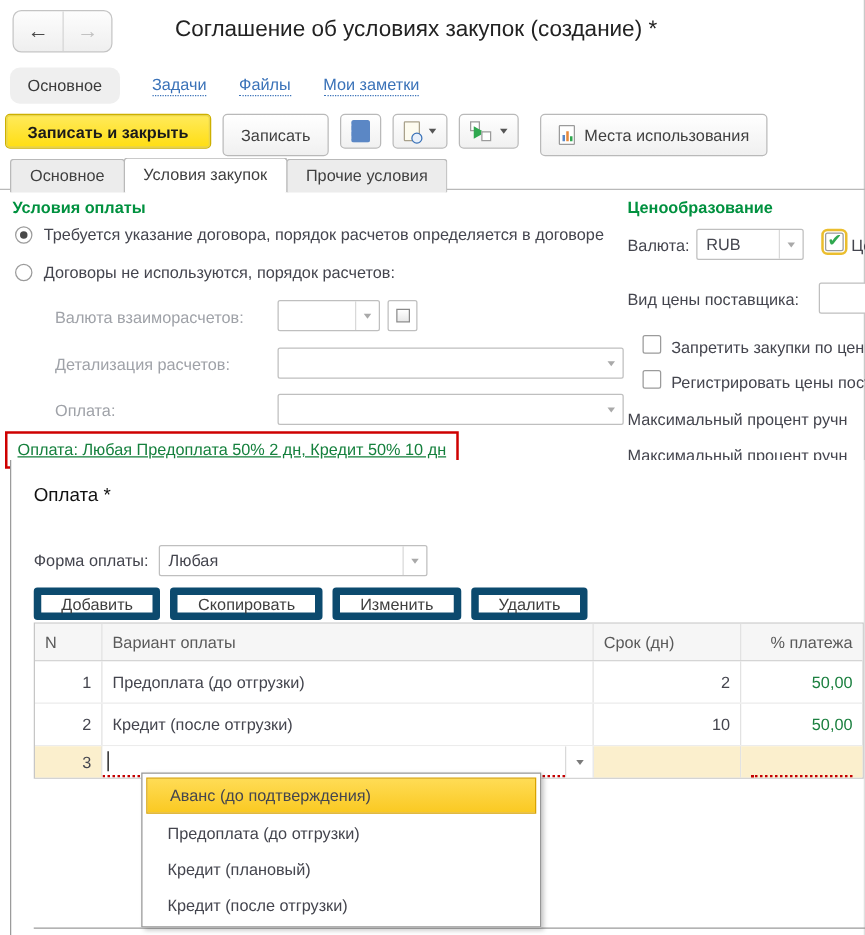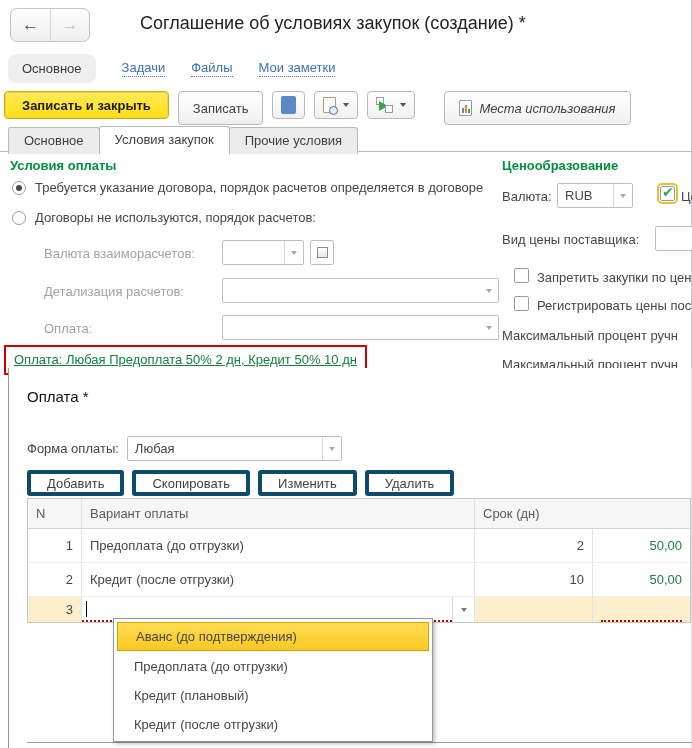"Места использования" button.btn { font-style: italic -> none; margin-left: 20px -> 8px }
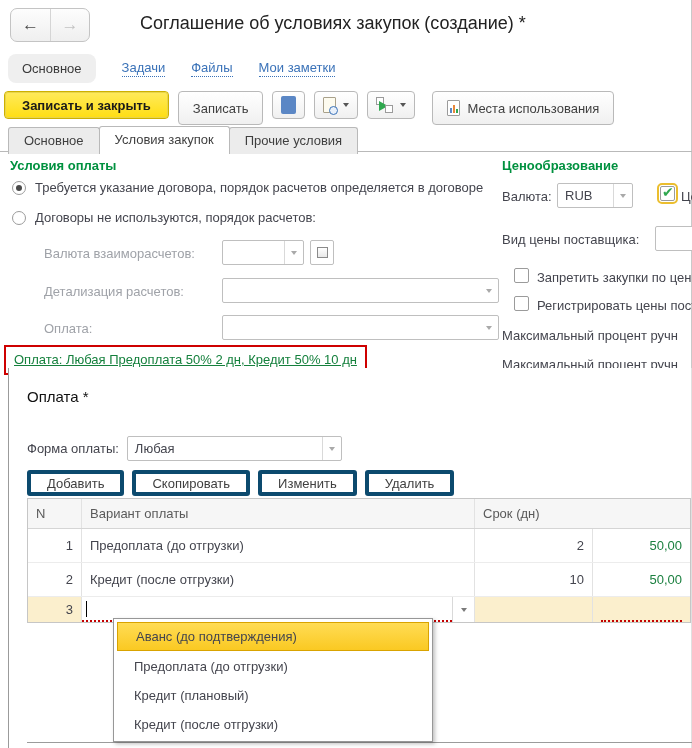"RUB" div.field { width: 76px -> 86px }
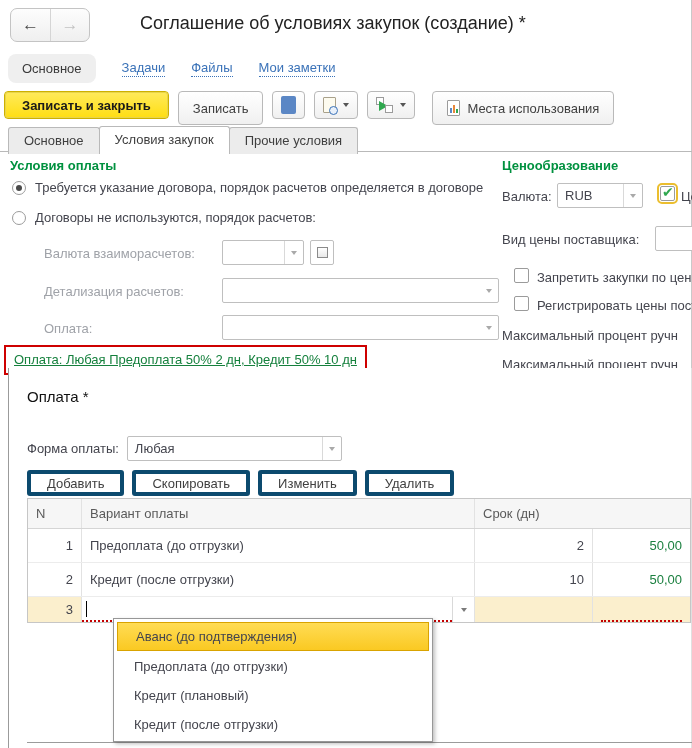"Добавить" .dlg-btn { border: 4px solid #0c4a6e -> 6px solid #0c4a6e }
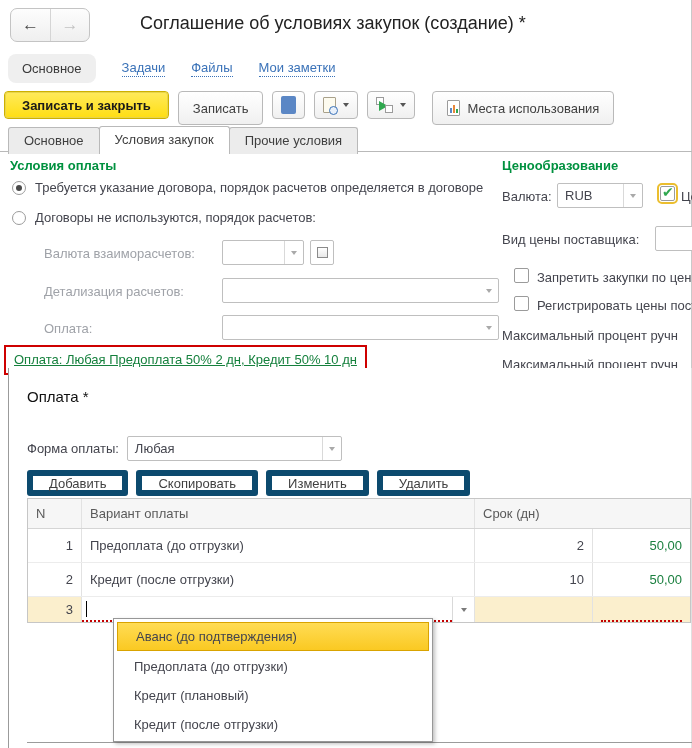"% платежа" div { html: none -> <div>% платежа</div> }
